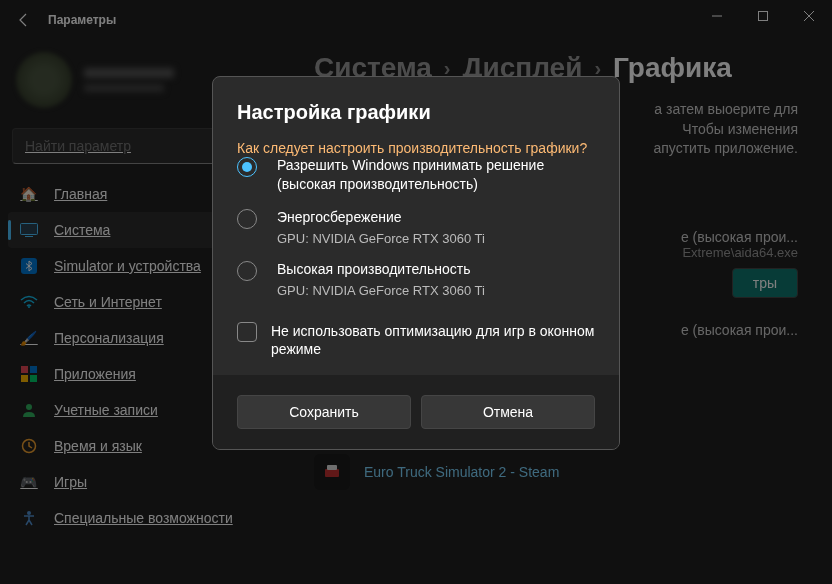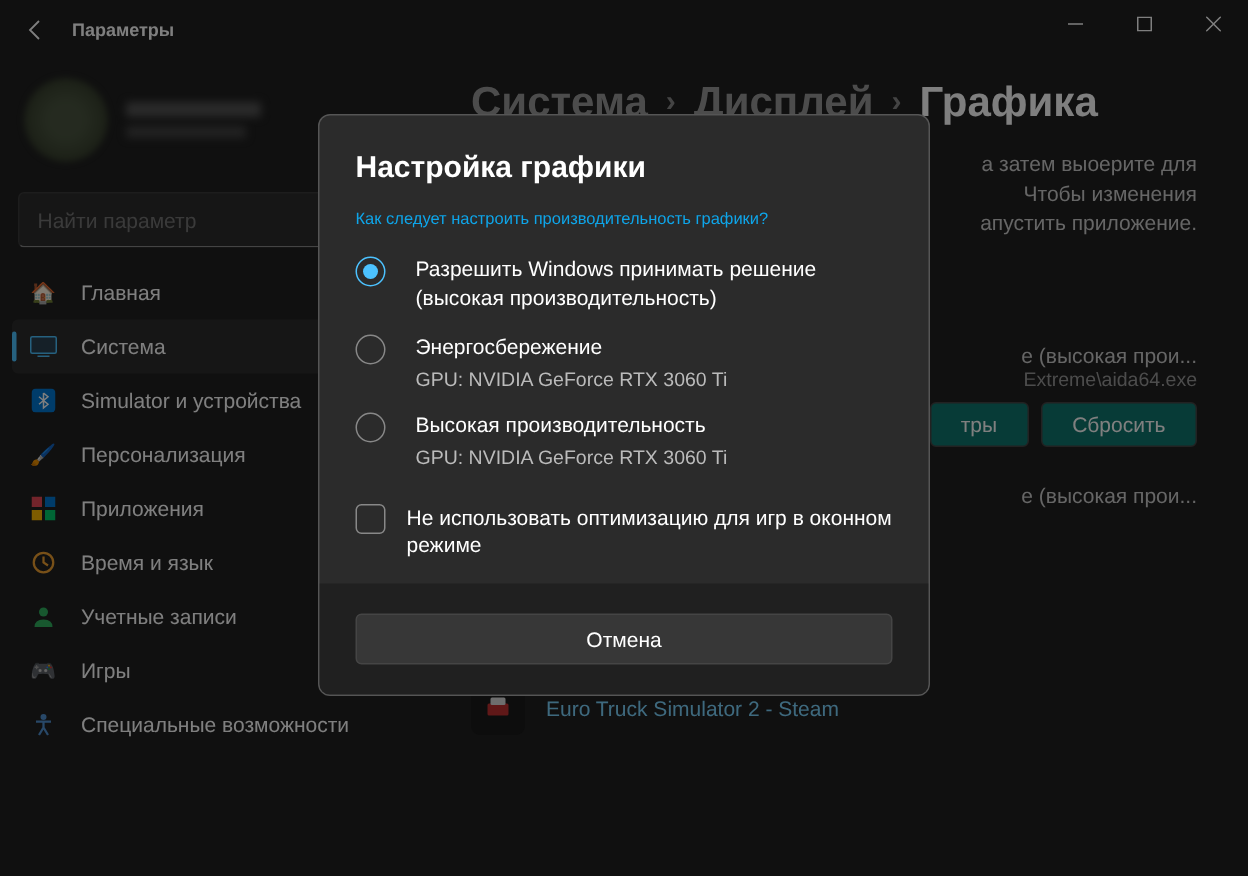"Найти параметр" .sidebar { text-decoration: none -> underline }
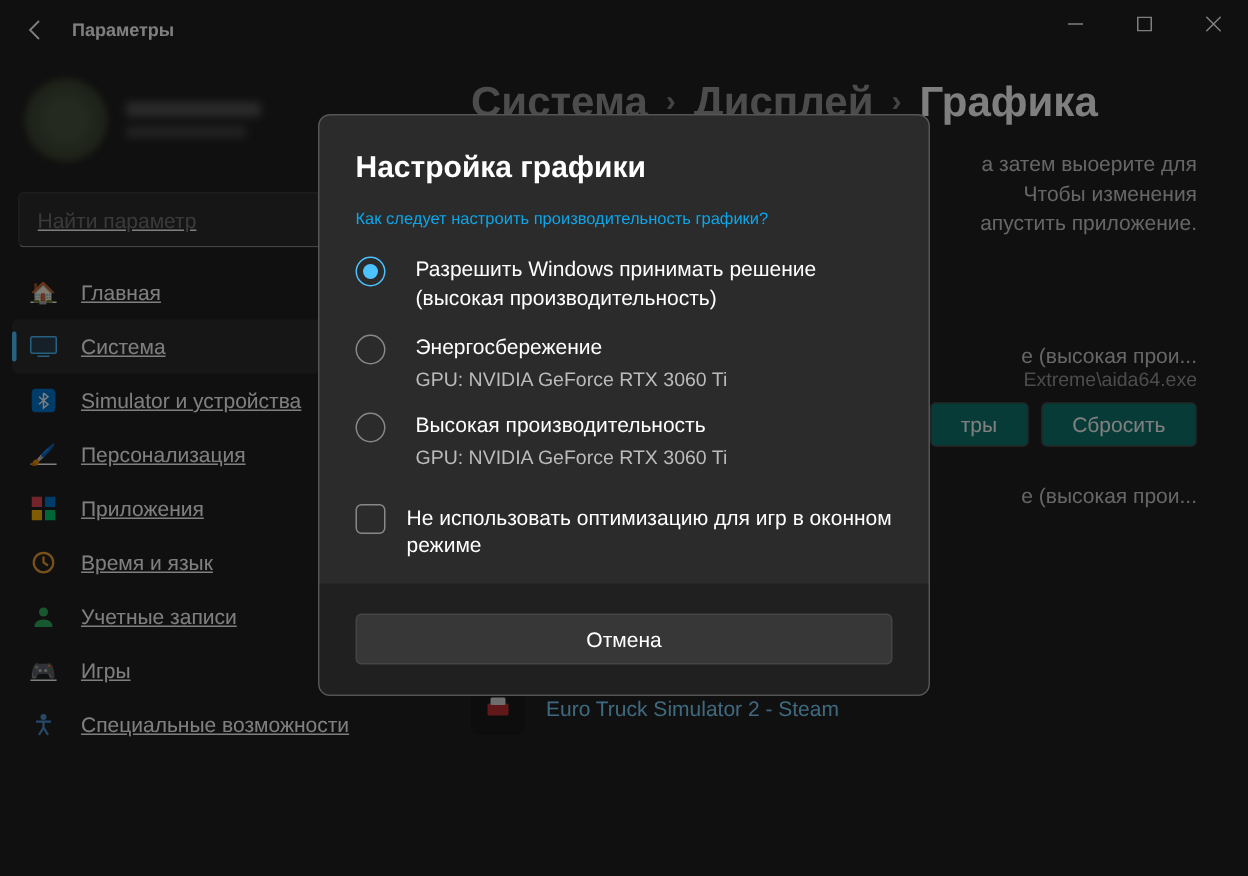"Как следует настроить производительность" .dialog-sub { color: #0ea5e9 -> #fdba74; font-size: 11px -> 14px; margin-bottom: 18px -> none }
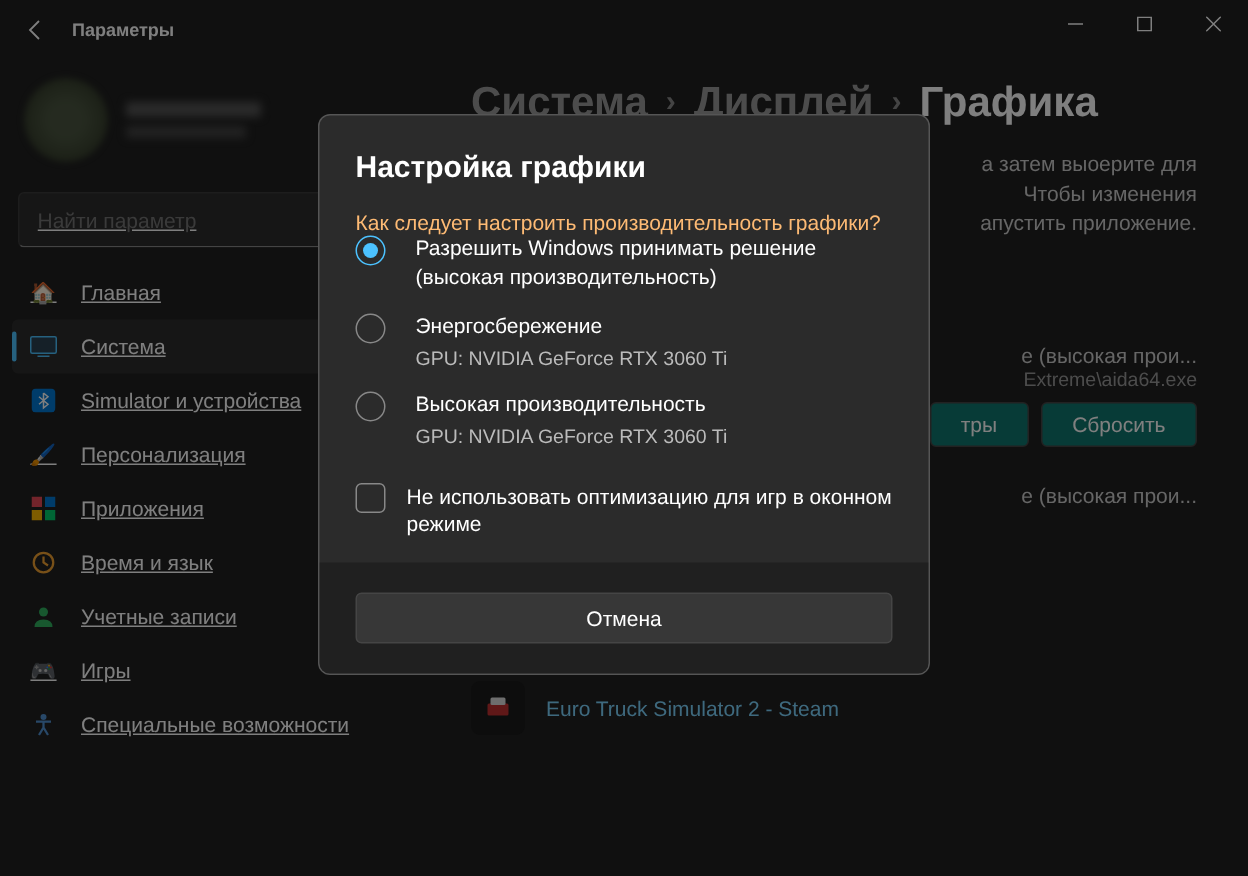"Сбросить" button.row-btn { html: <button>Сбросить</button> -> none }
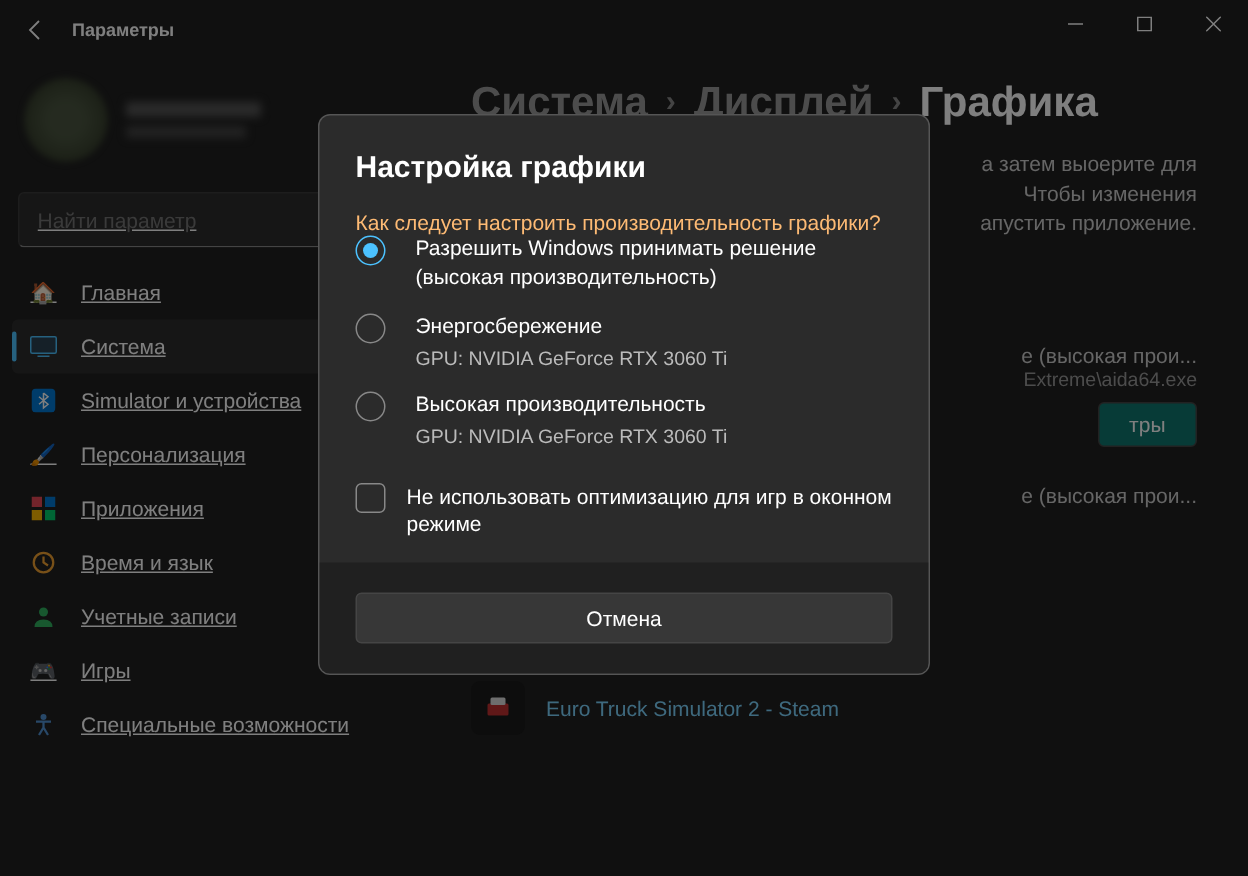"Сеть и Интернет" div.nav-item { html: none -> <div> <span> <svg> <path></path> <circle></circle> </svg> </span> <span>Сеть и Интернет</span> </div> }
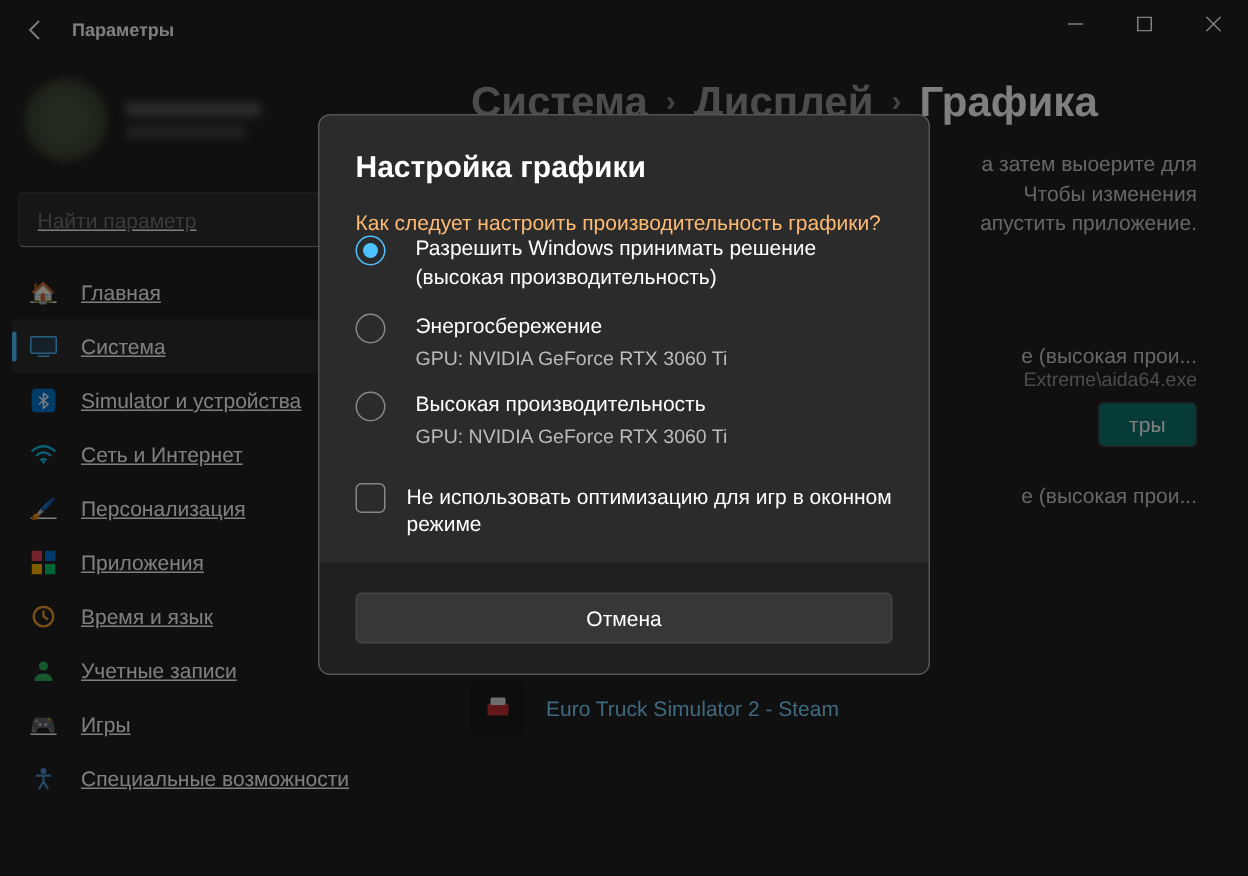"Сохранить" button.dlg-btn { html: none -> <button>Сохранить</button> }
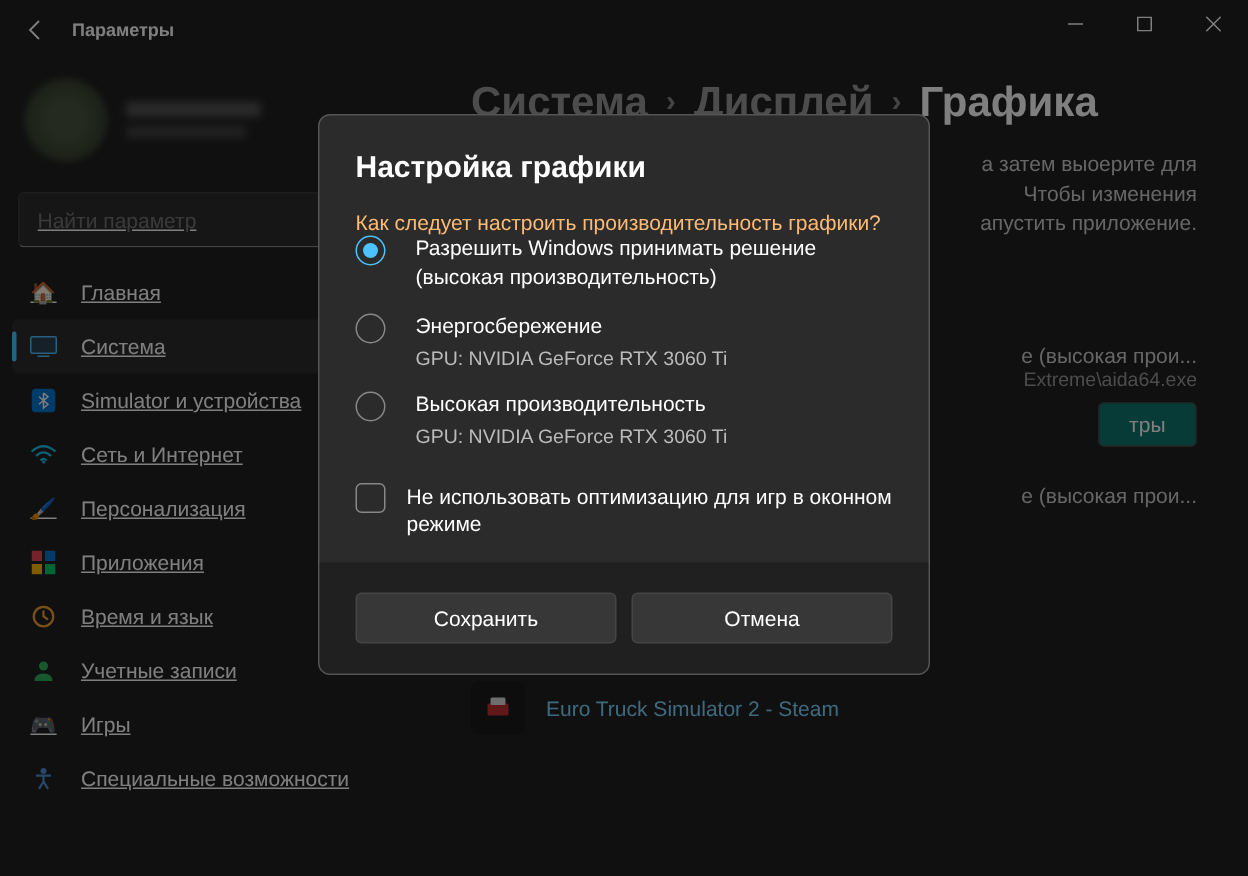"Время и язык" div.nav-item { order: before "Учетные записи" -> after "Учетные записи" }
